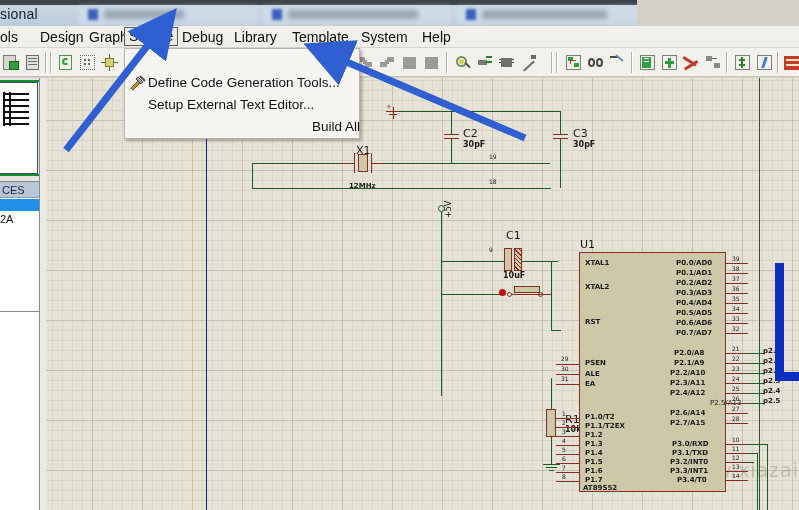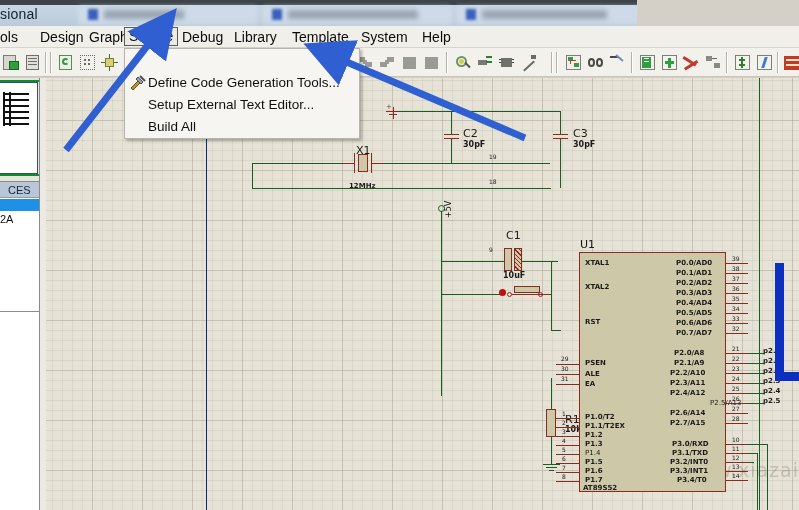"Build All" div.menu-item { text-align: none -> right }
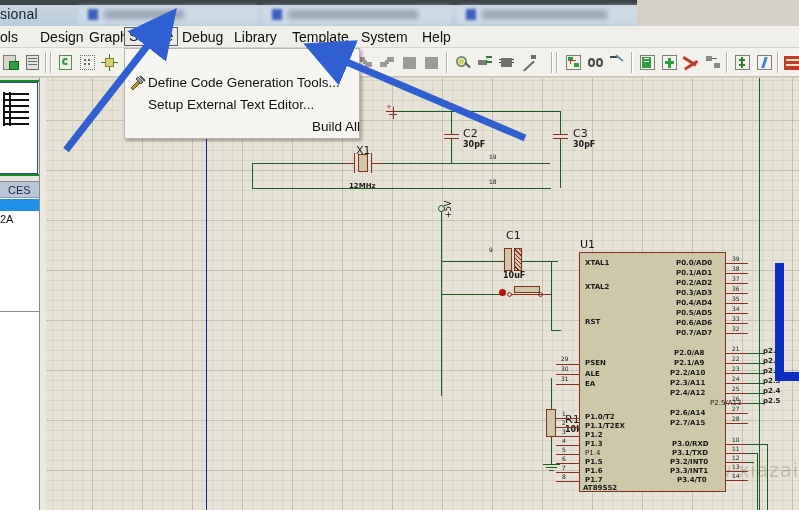"CES" .panel-dev .hdr { padding-left: 8px -> 2px }
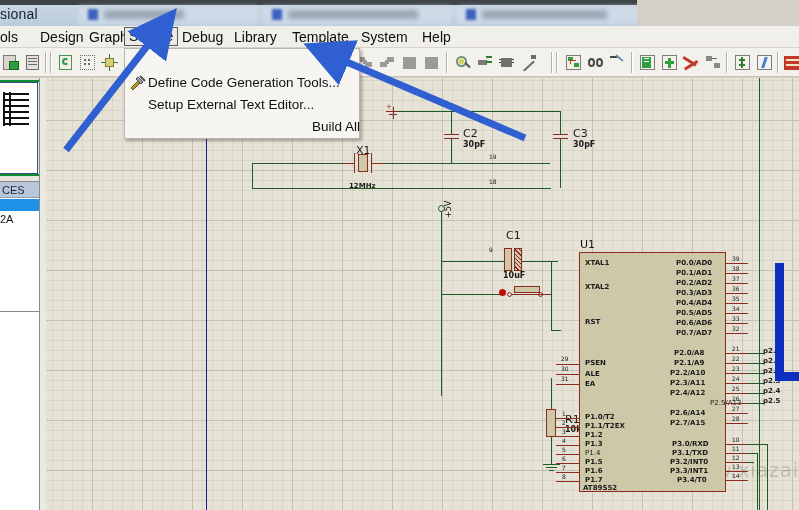"P1.4" div.lbl { font-weight: normal -> bold }
